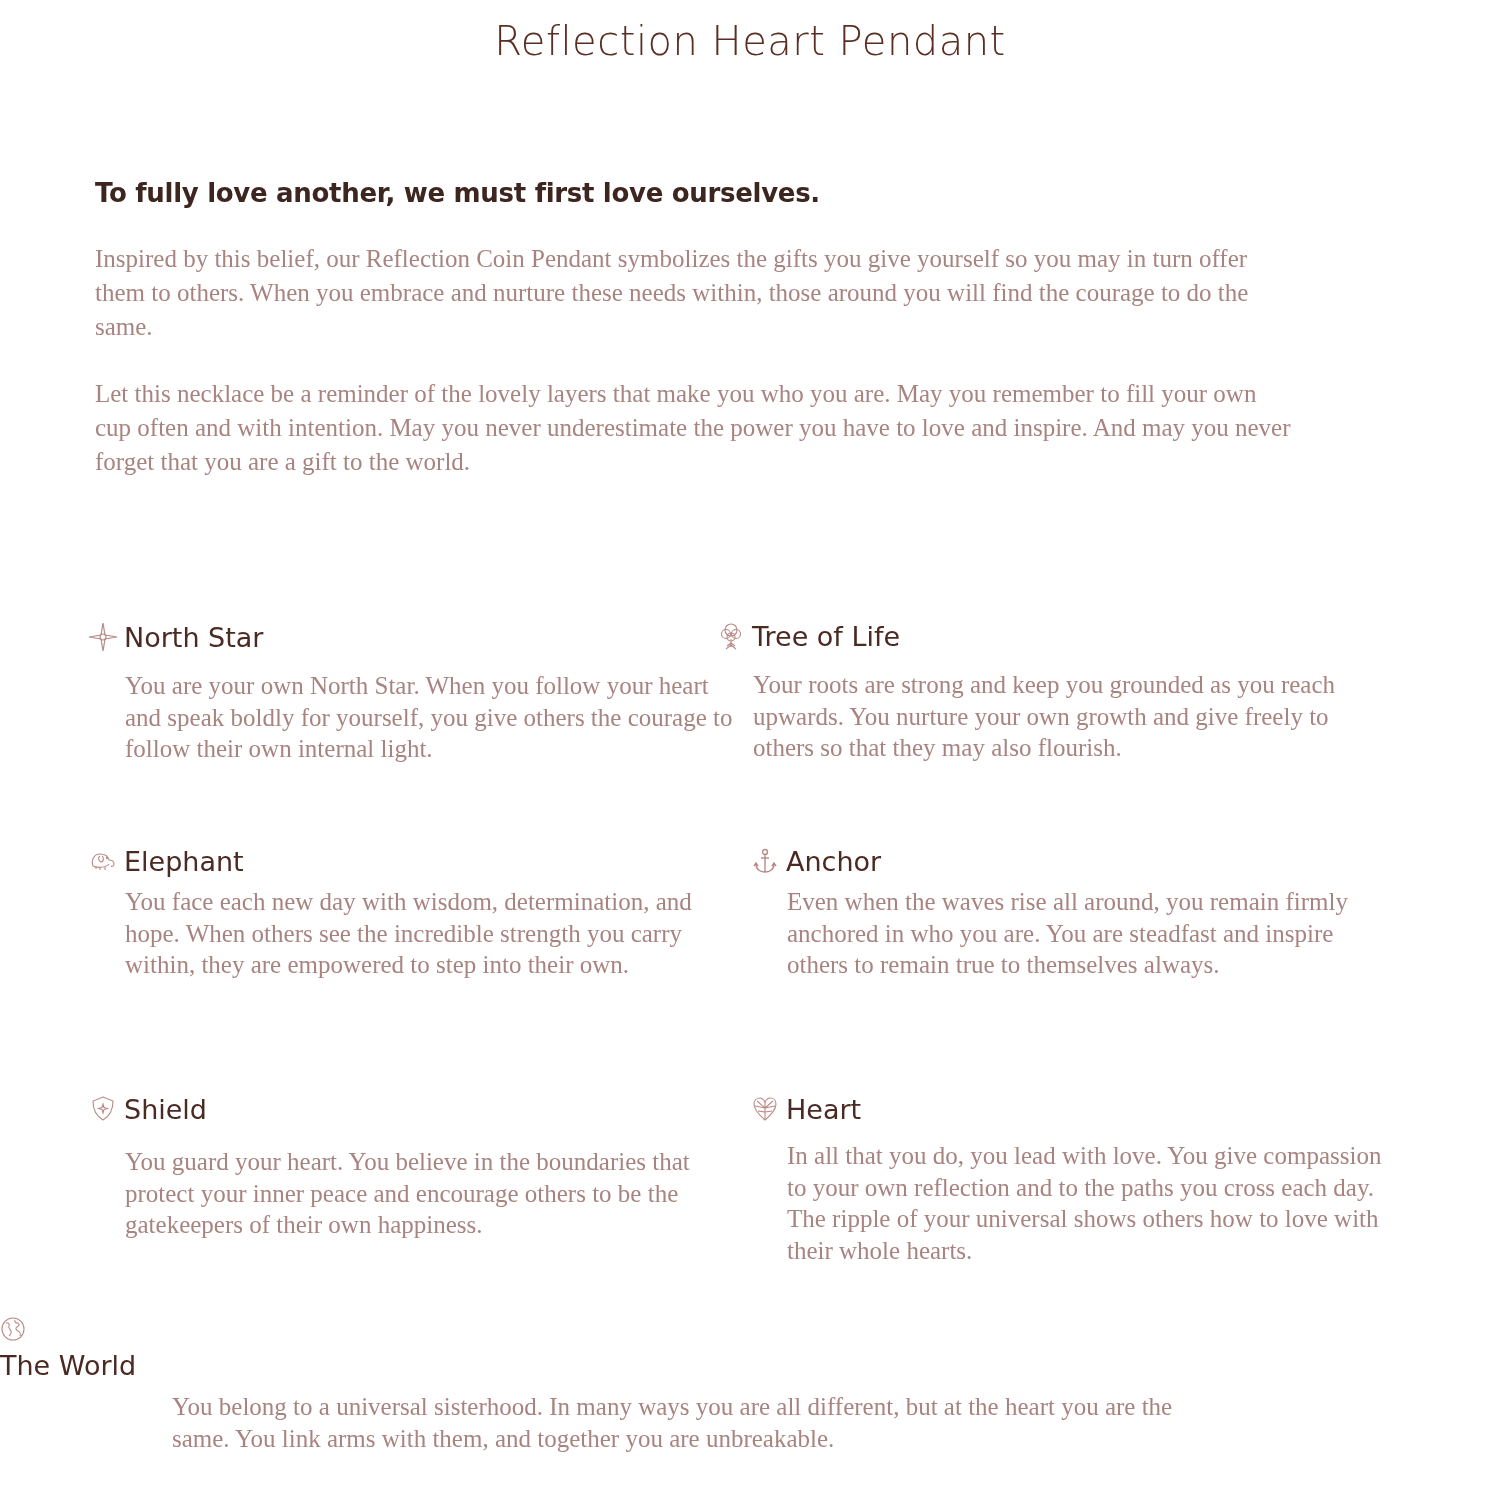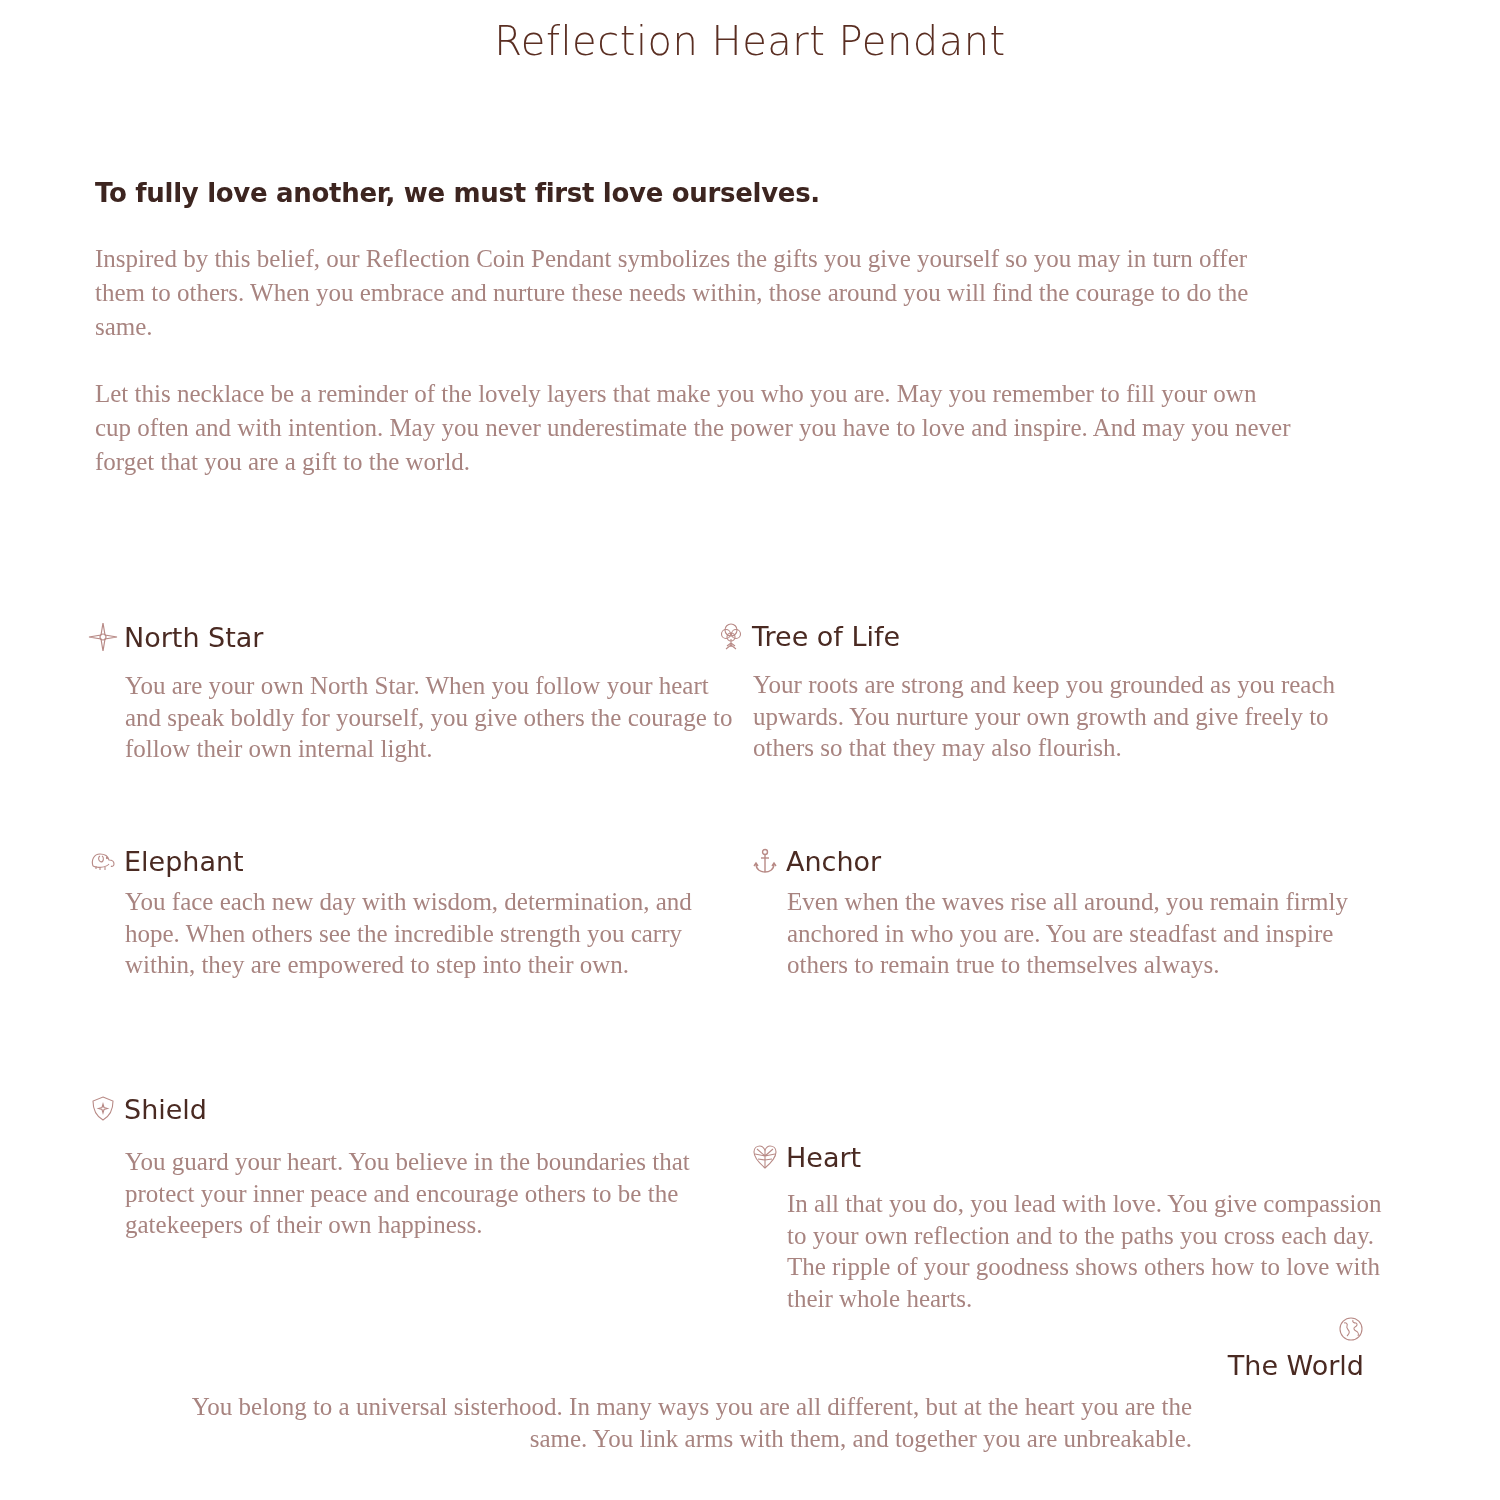"Heart" div.symbol { margin-top: 48px -> none }
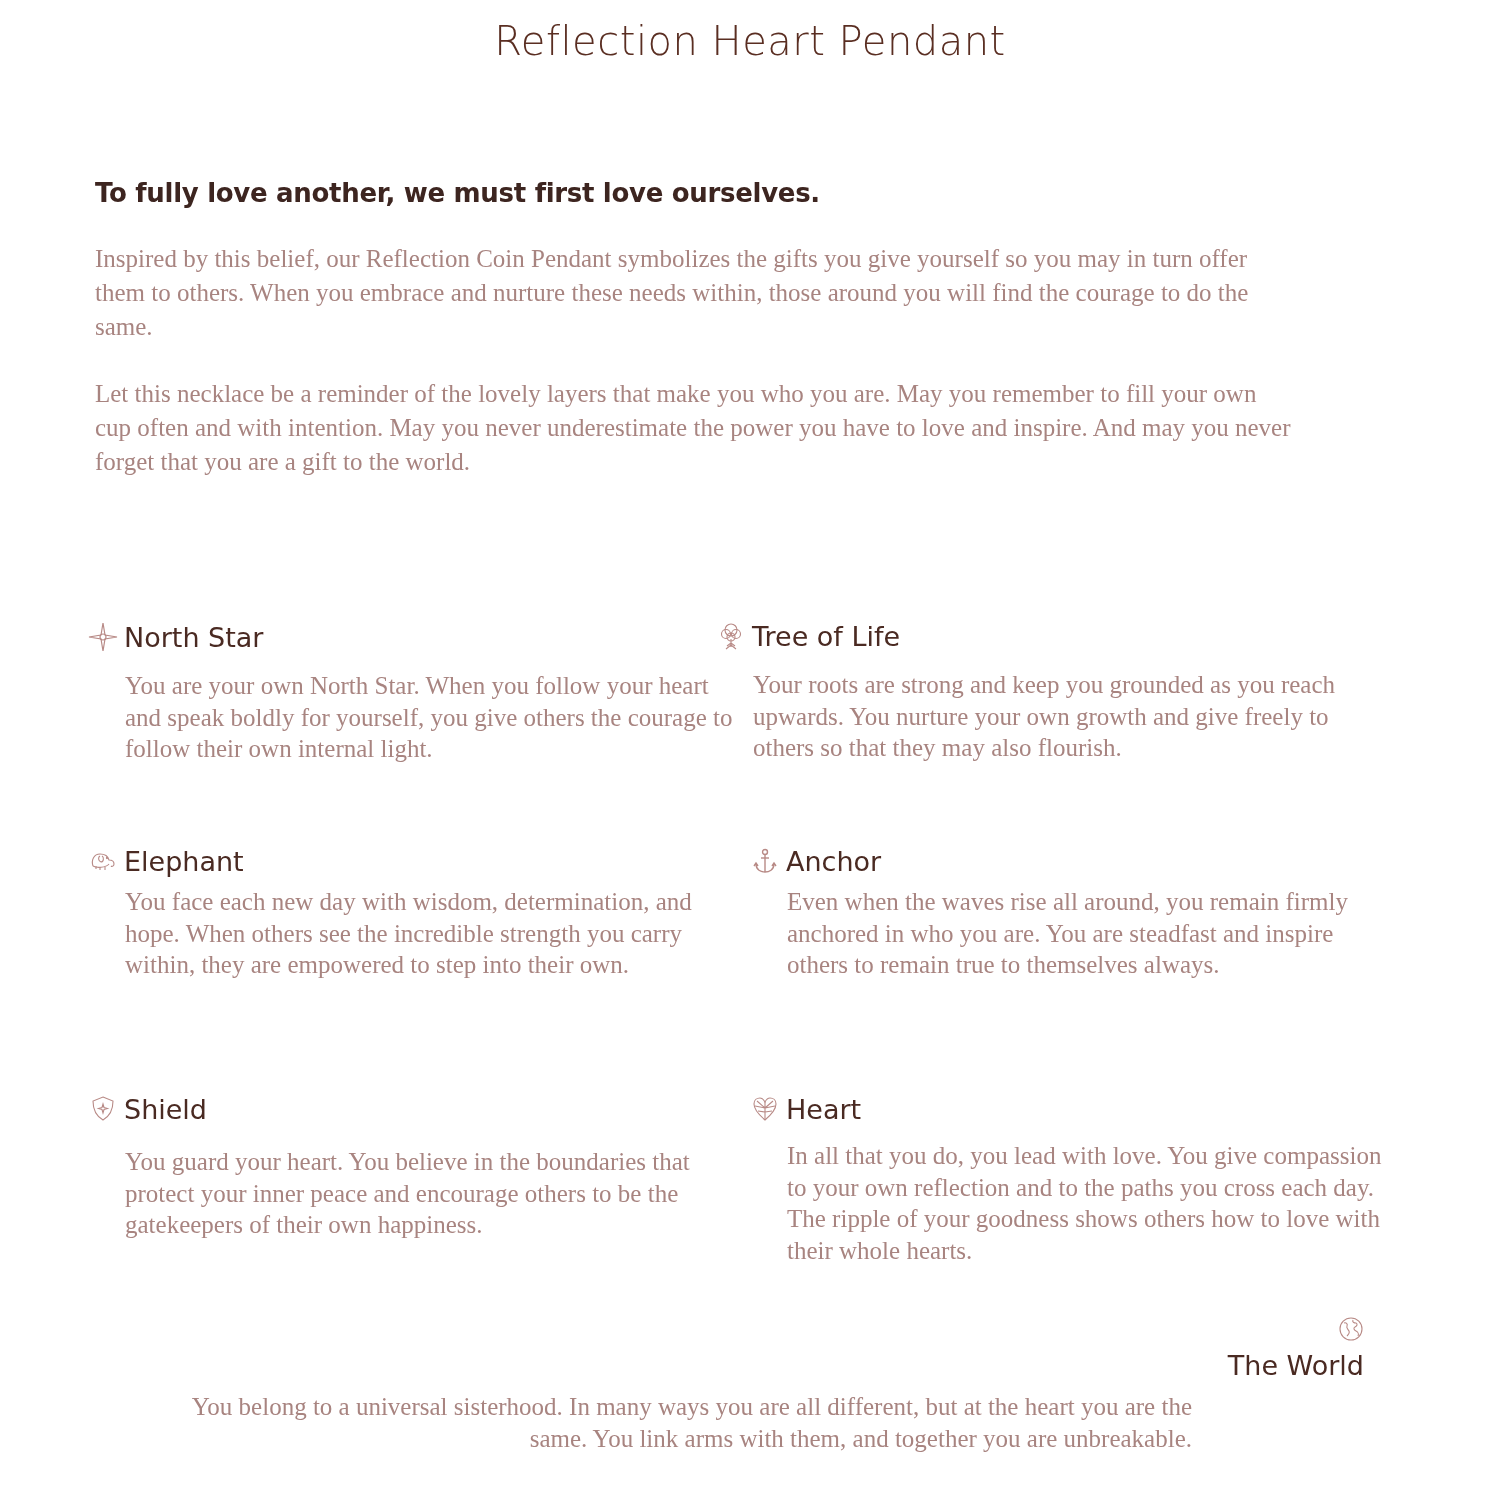"In all that you do," p.symbol-text { text: goodness -> universal }
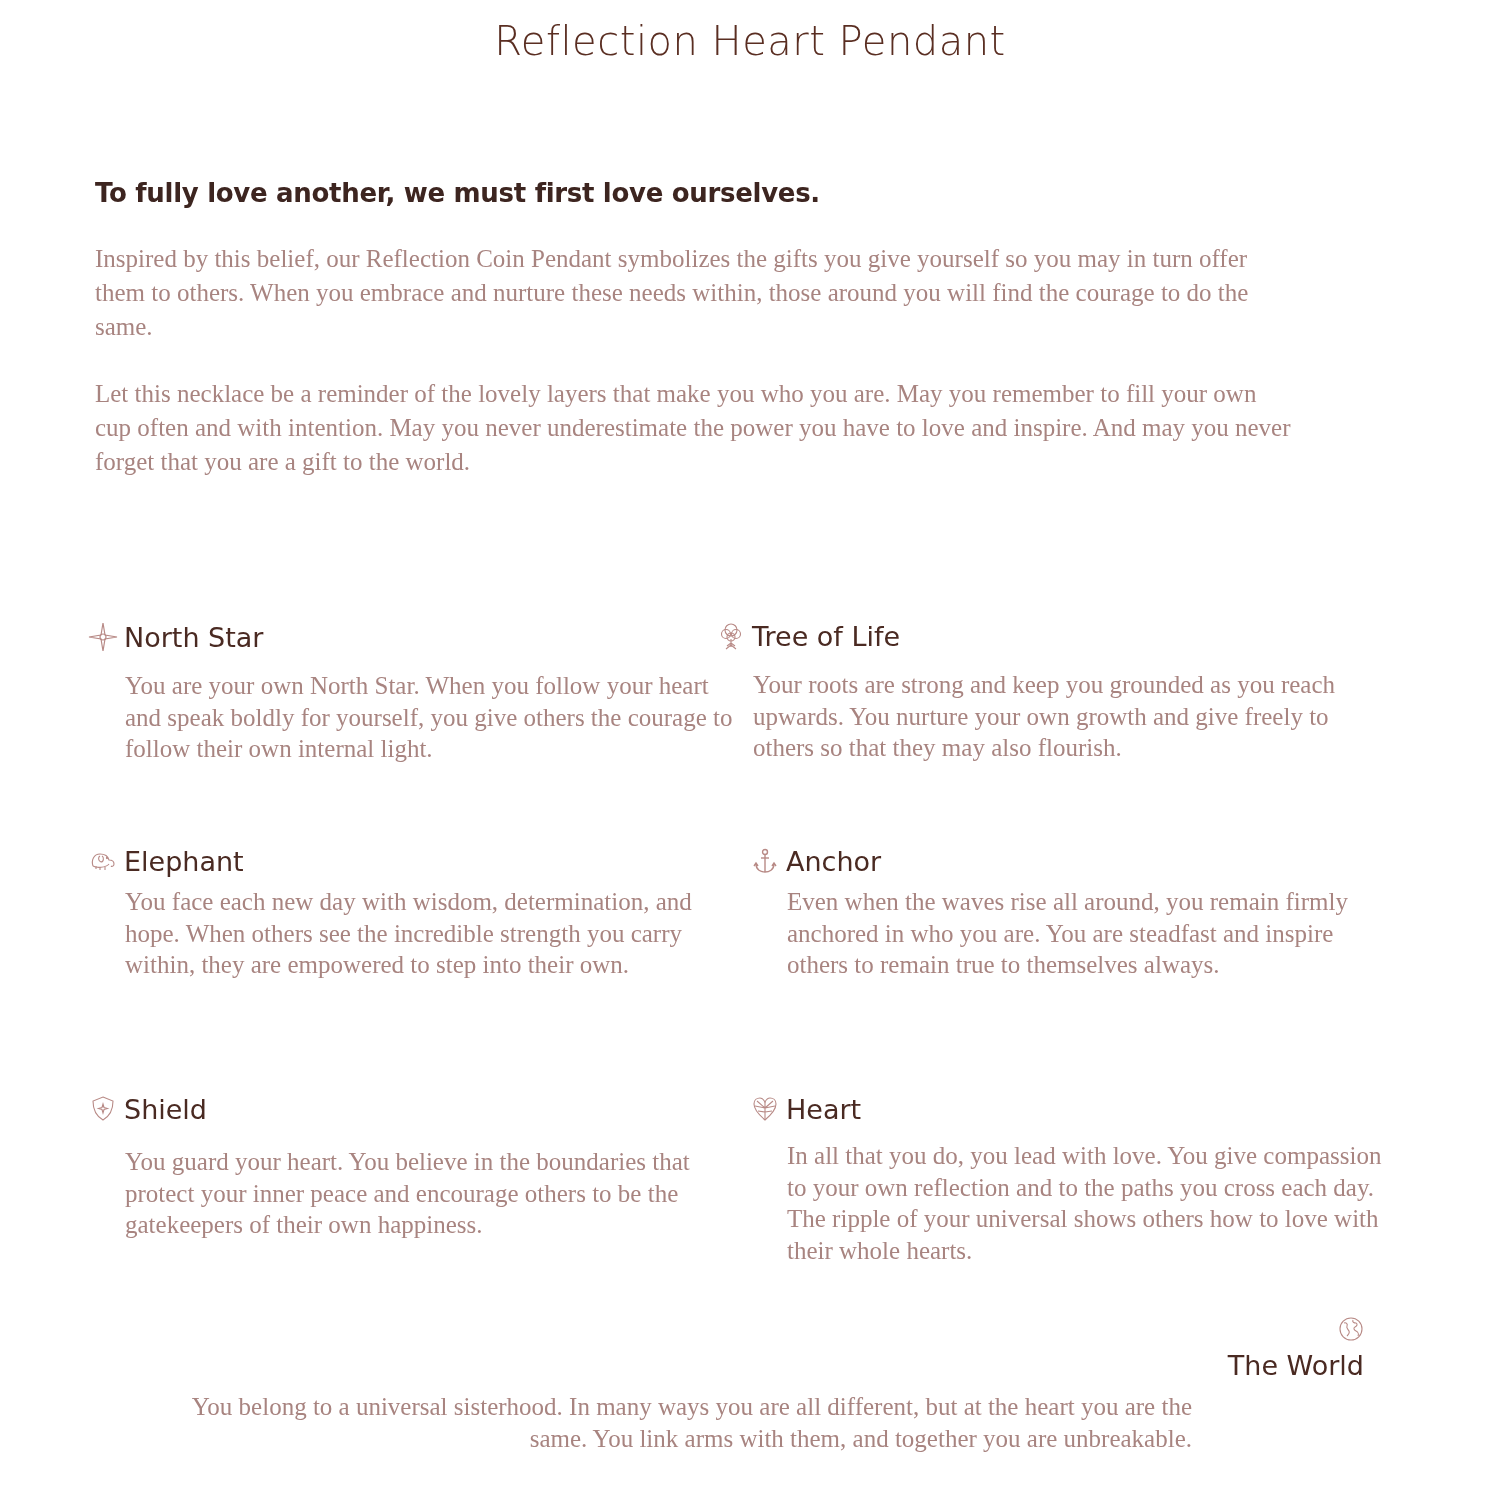"The World" .world { text-align: right -> left }
